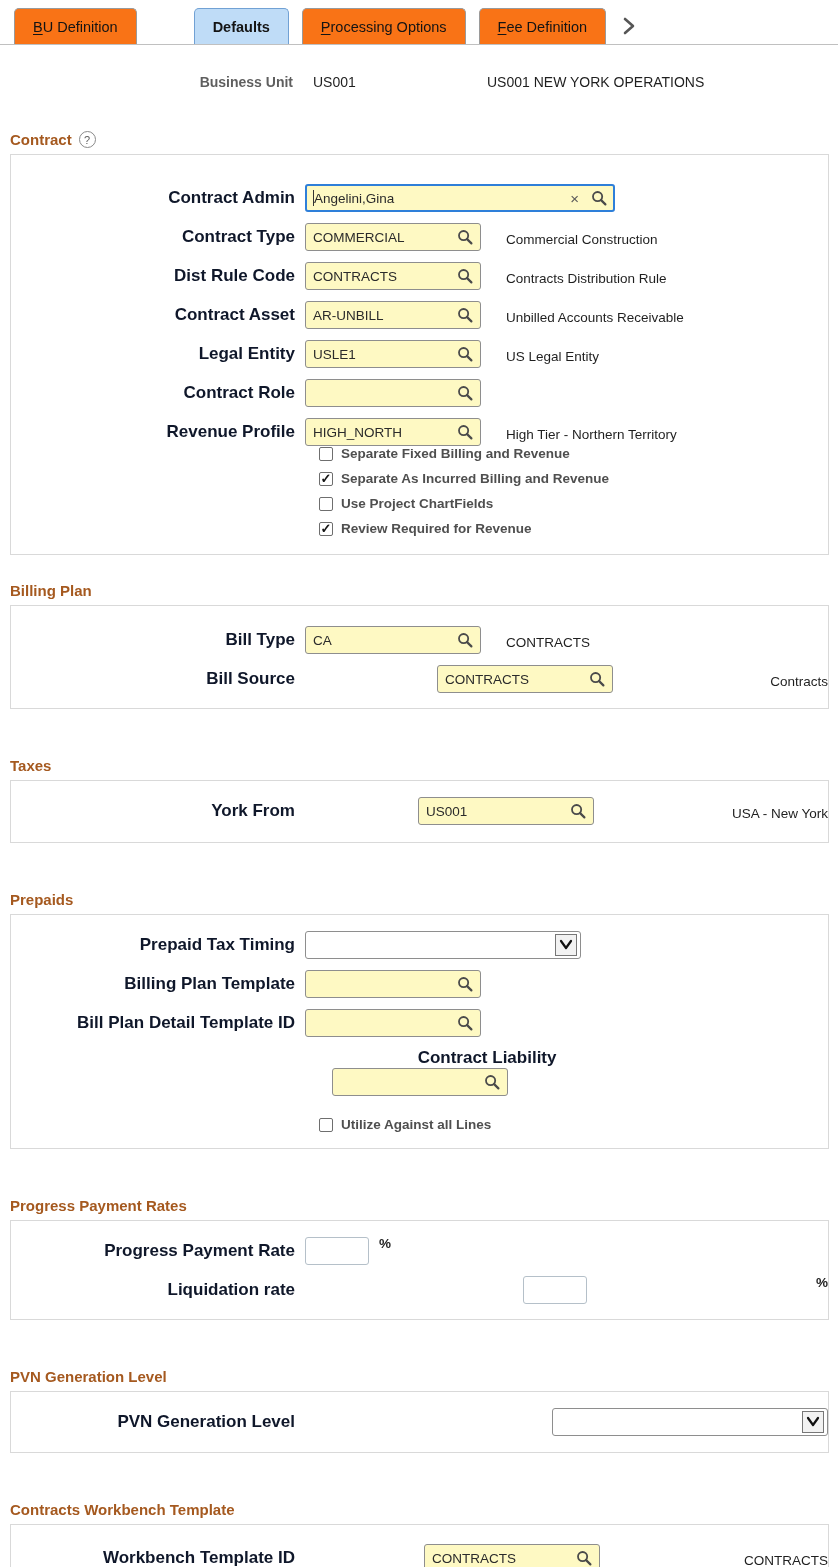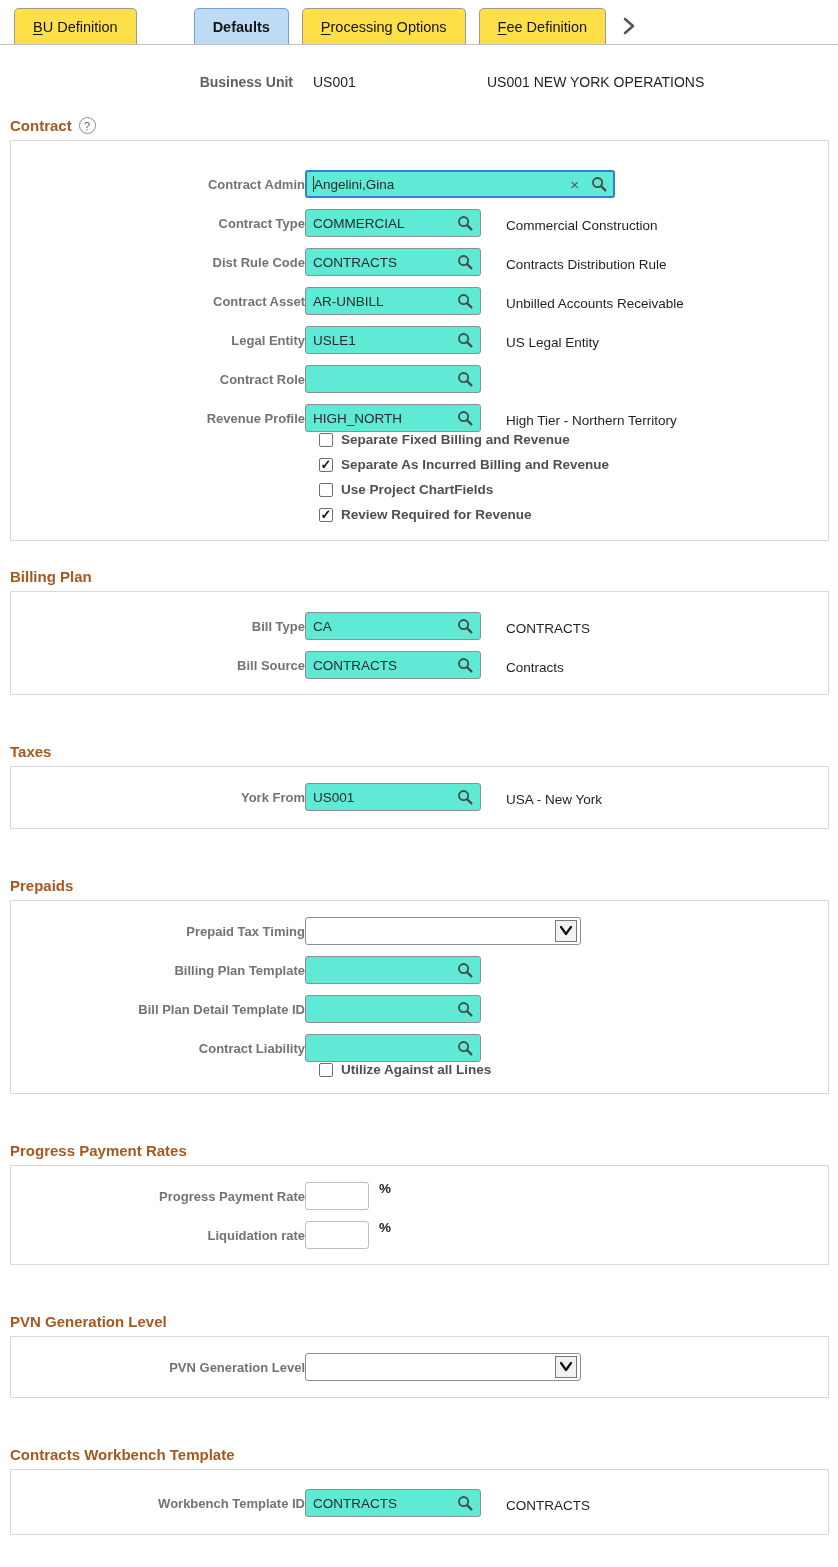"BU Definition" .tab { background: #fde047 -> #f97316 }
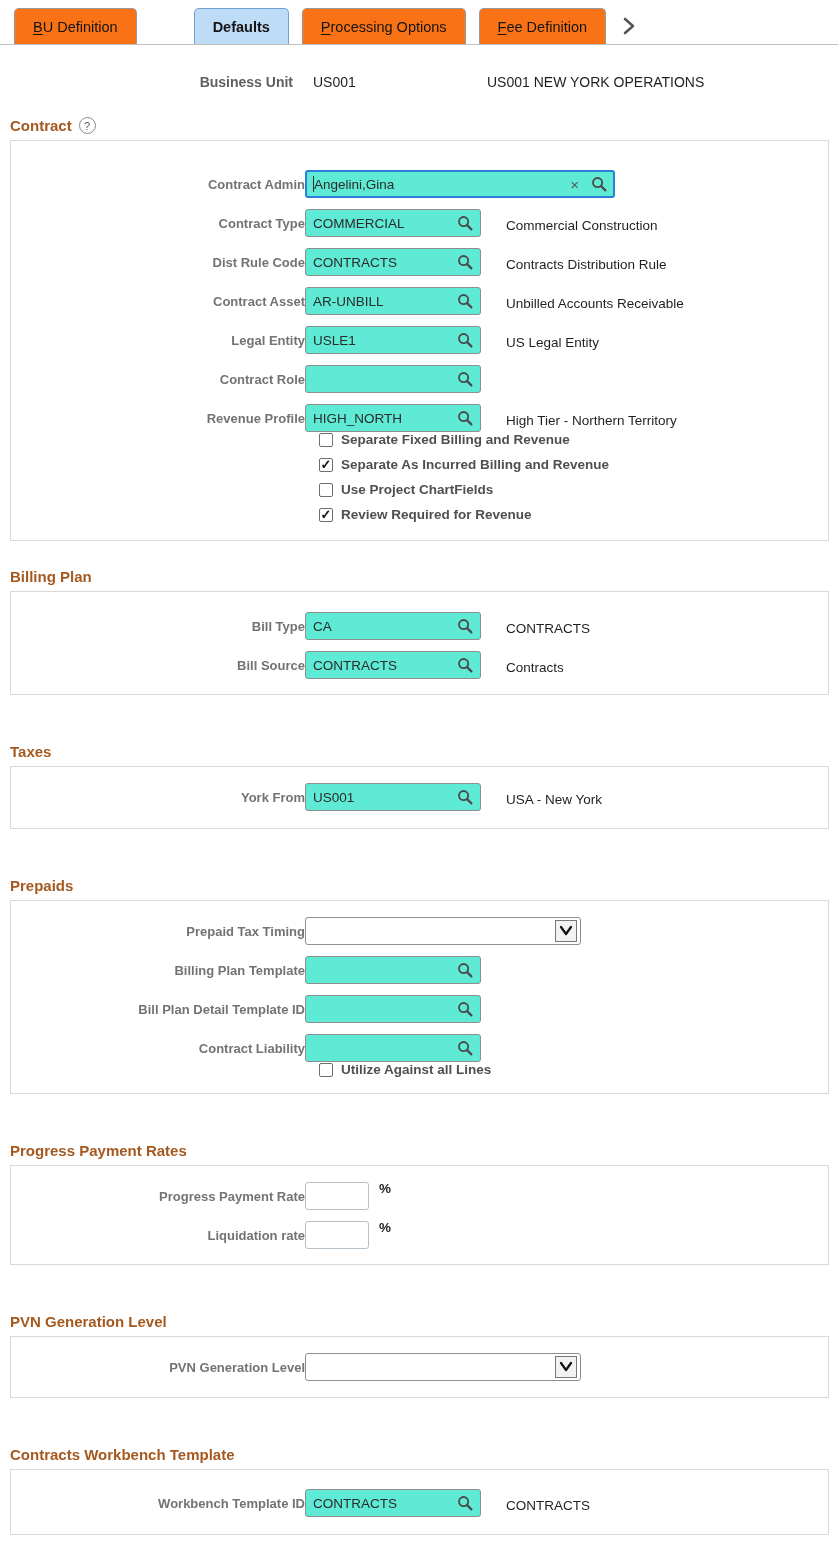"Contract" .sec-title.first { margin-top: 27px -> 41px }
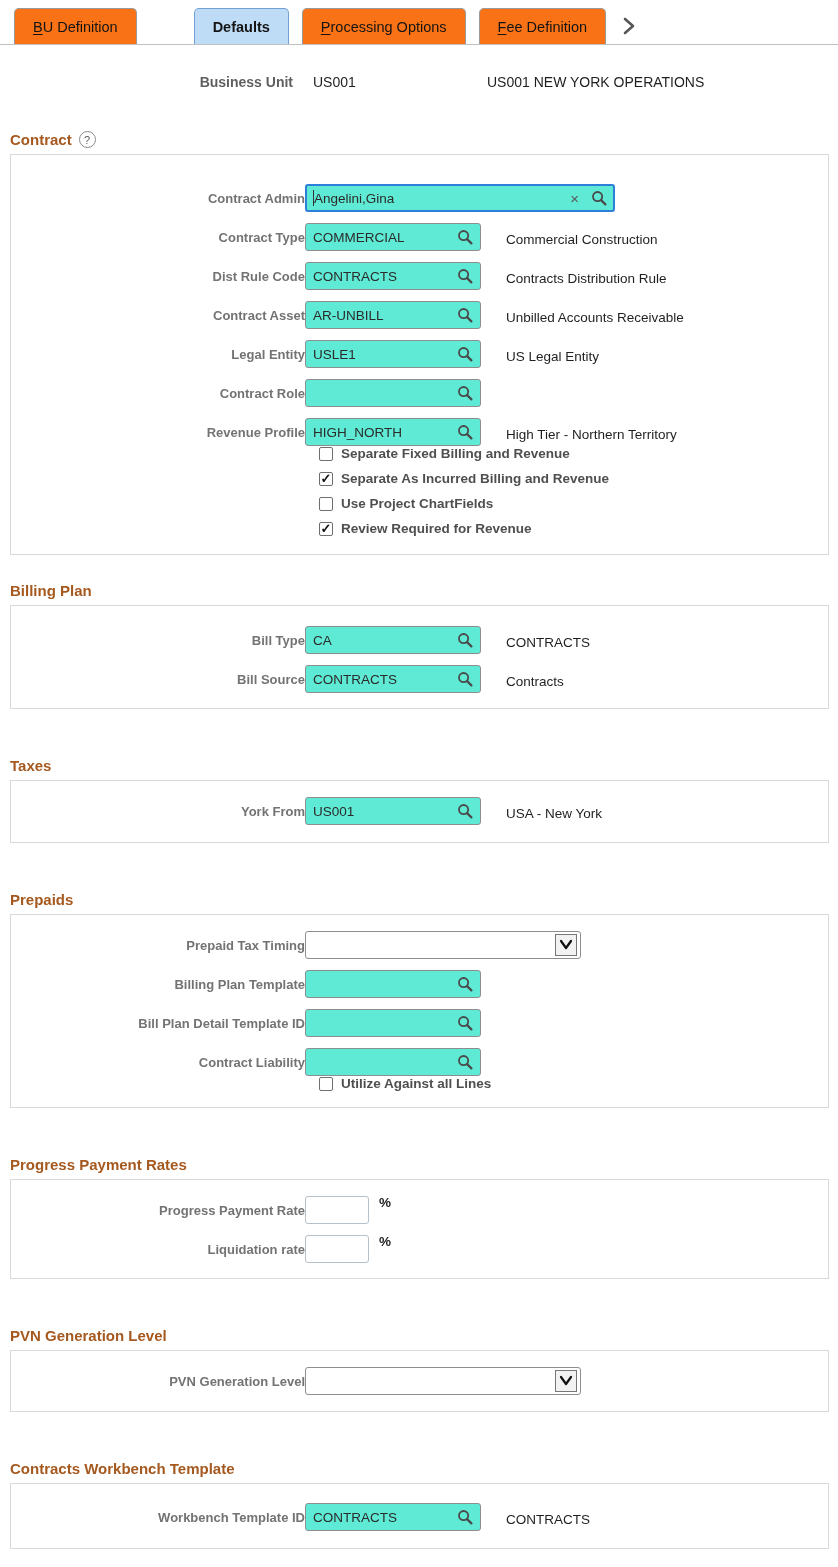"Contract Admin" .flabel { color: #737373 -> #0f172a; font-size: 13px -> 17px; padding-right: none -> 10px }
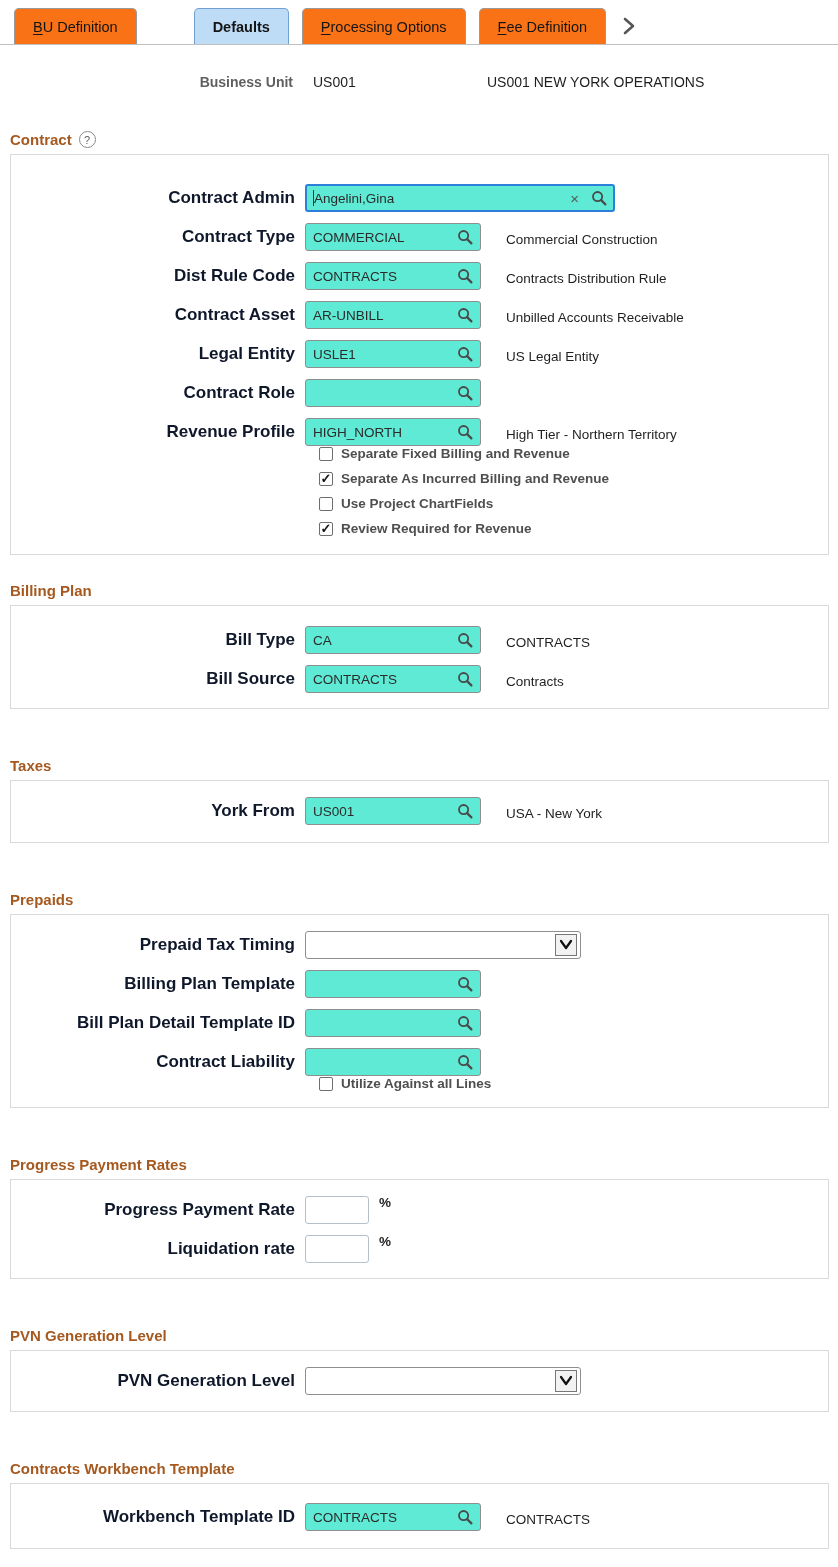"Angelini,Gina" .lookup { background: #5eead4 -> #fef9c3 }
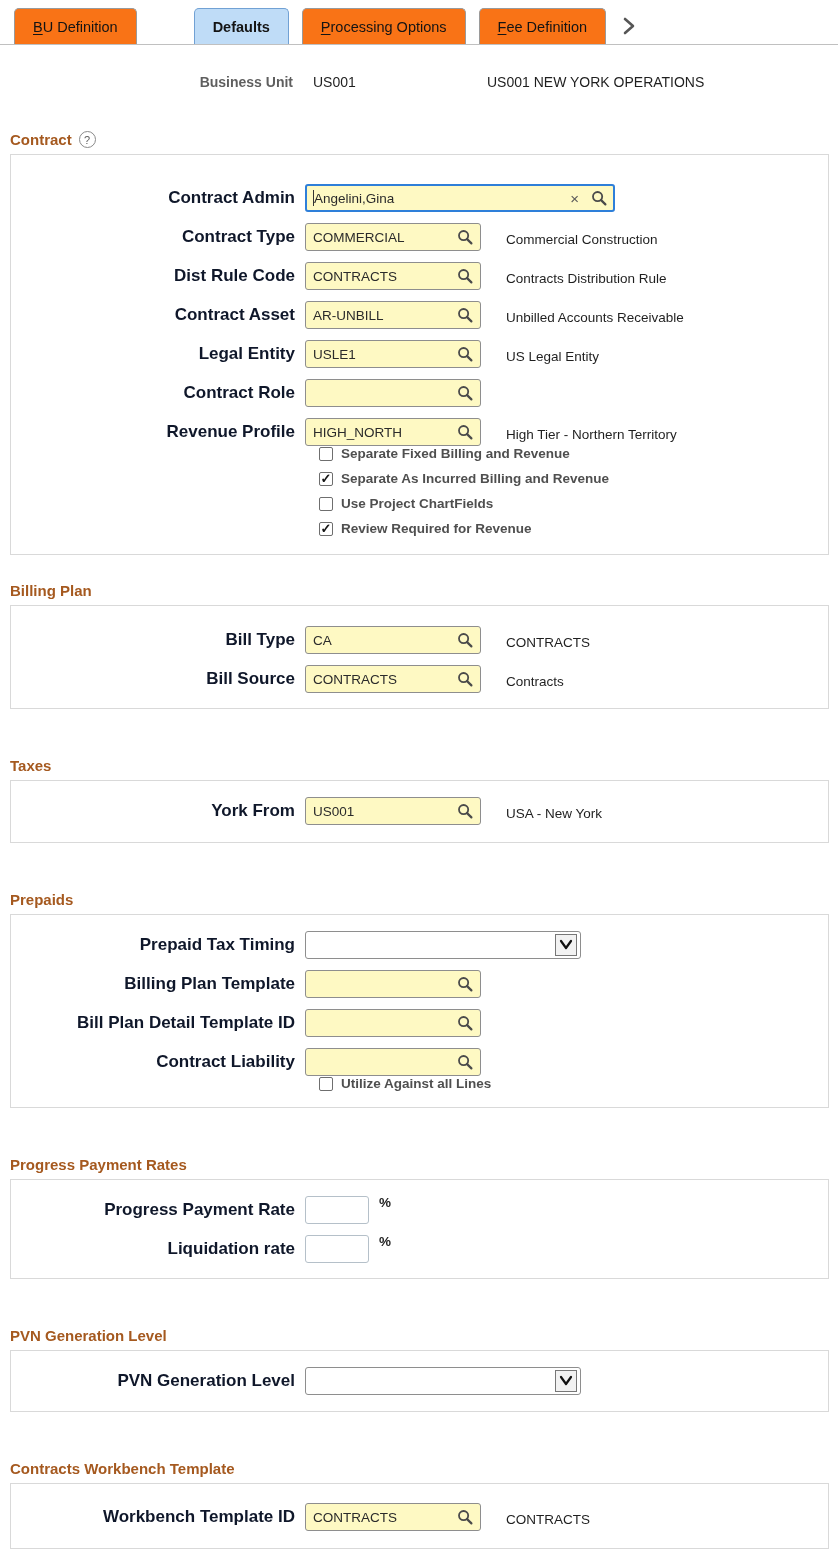"Bill Source" .frow:last-child { justify-content: none -> space-between }
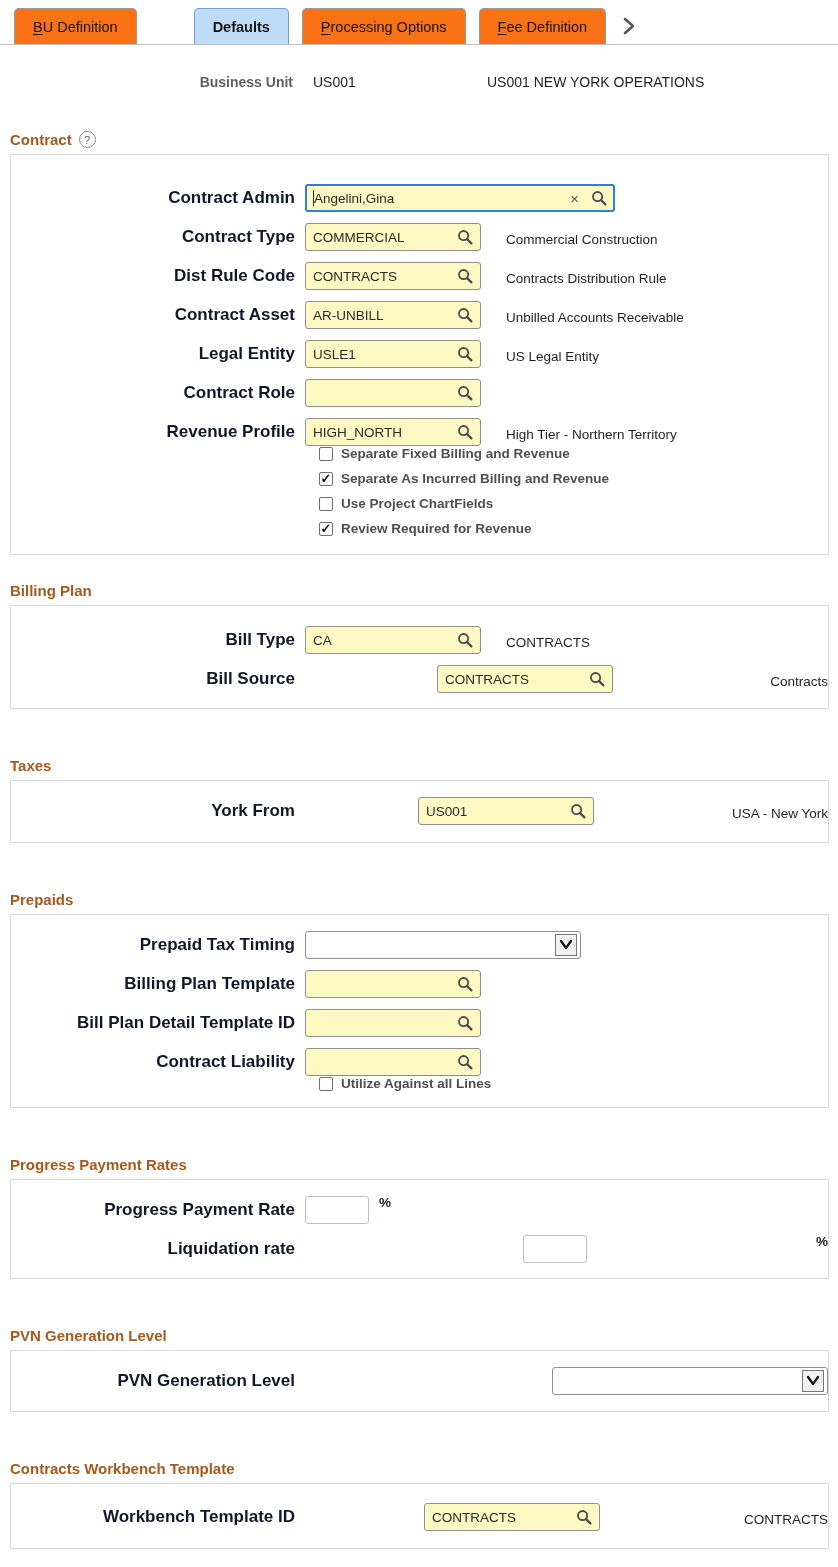"Contract Liability" div.frow { flex-direction: none -> column; margin-bottom: 0 -> 21px }
